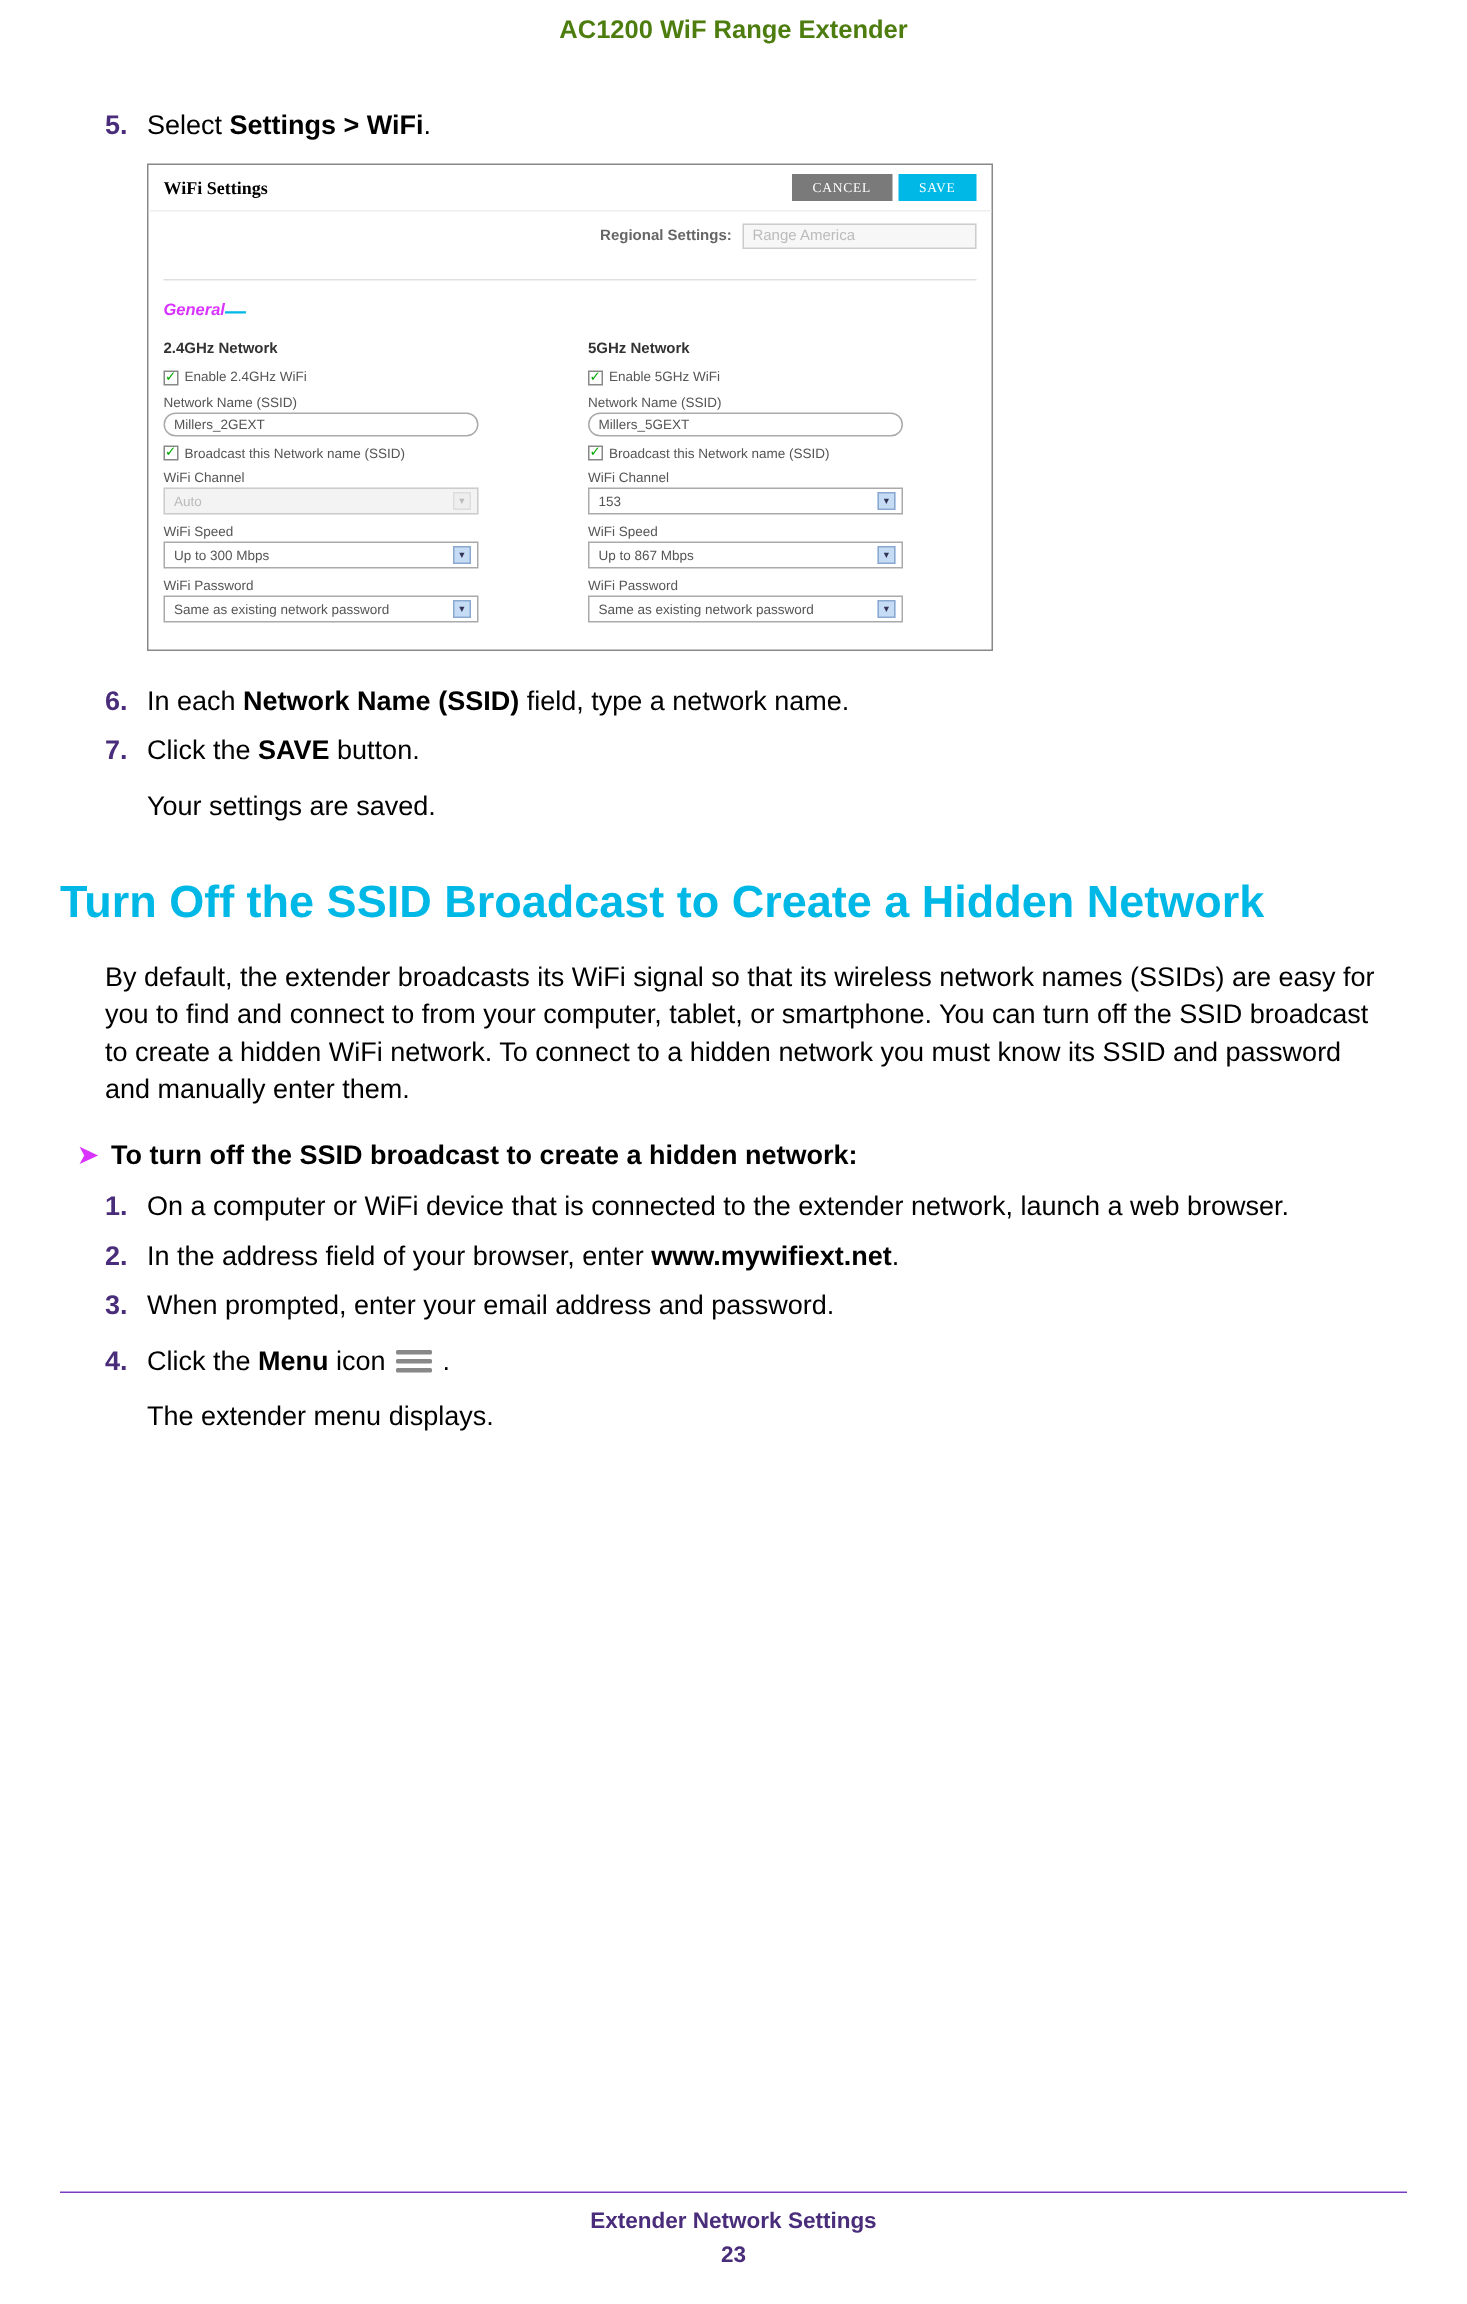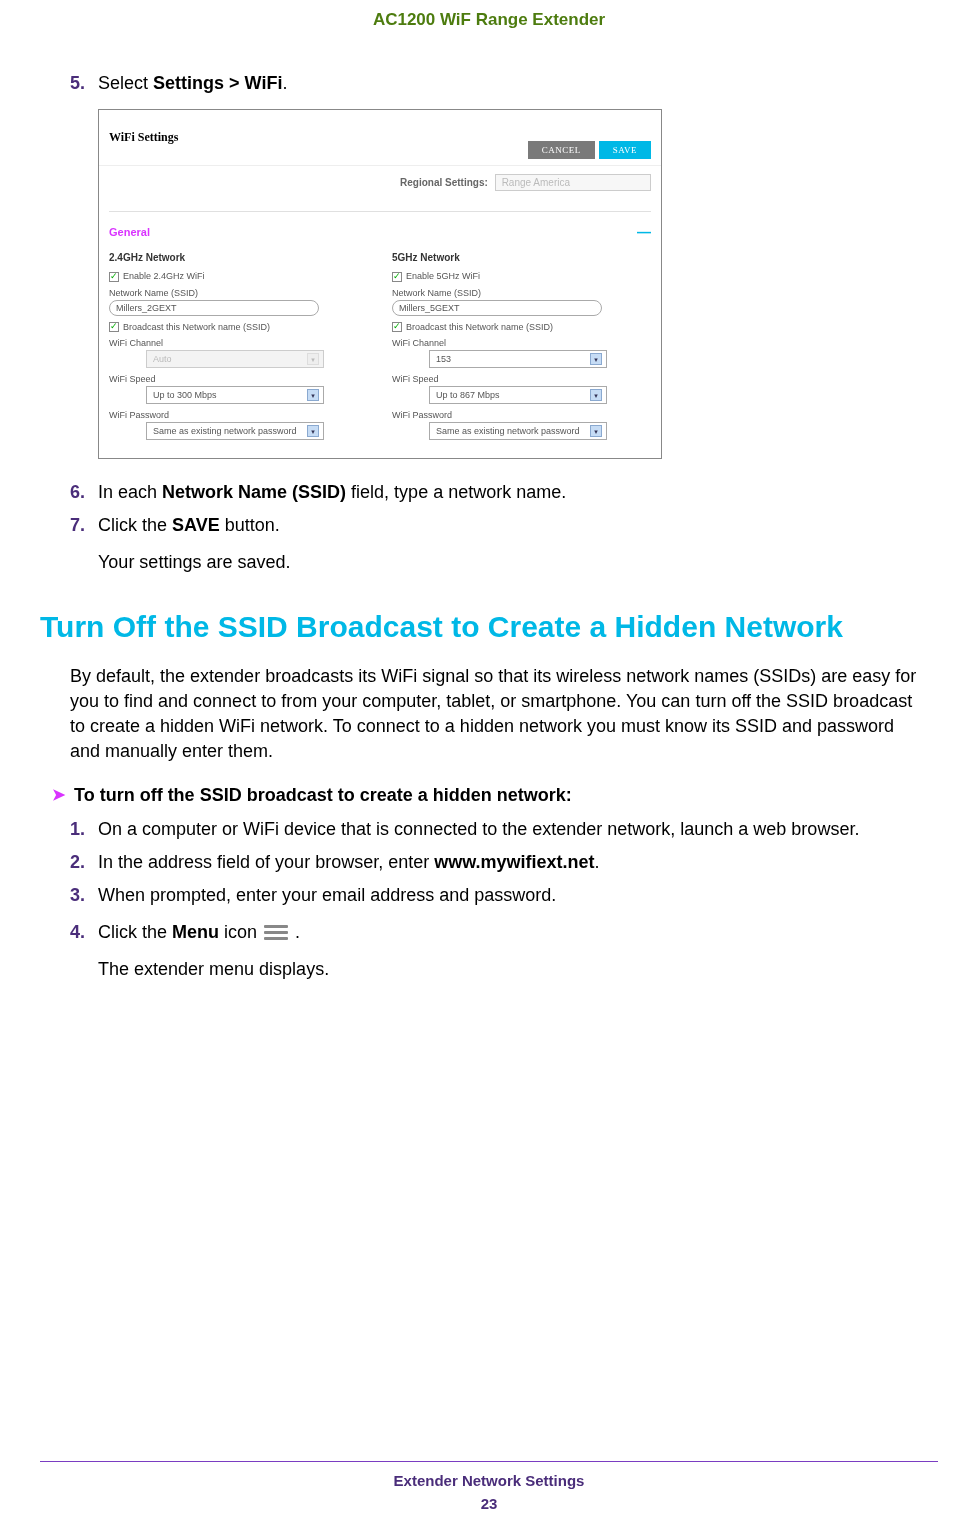"CANCEL" .ui-btn { margin-top: 25px -> none }
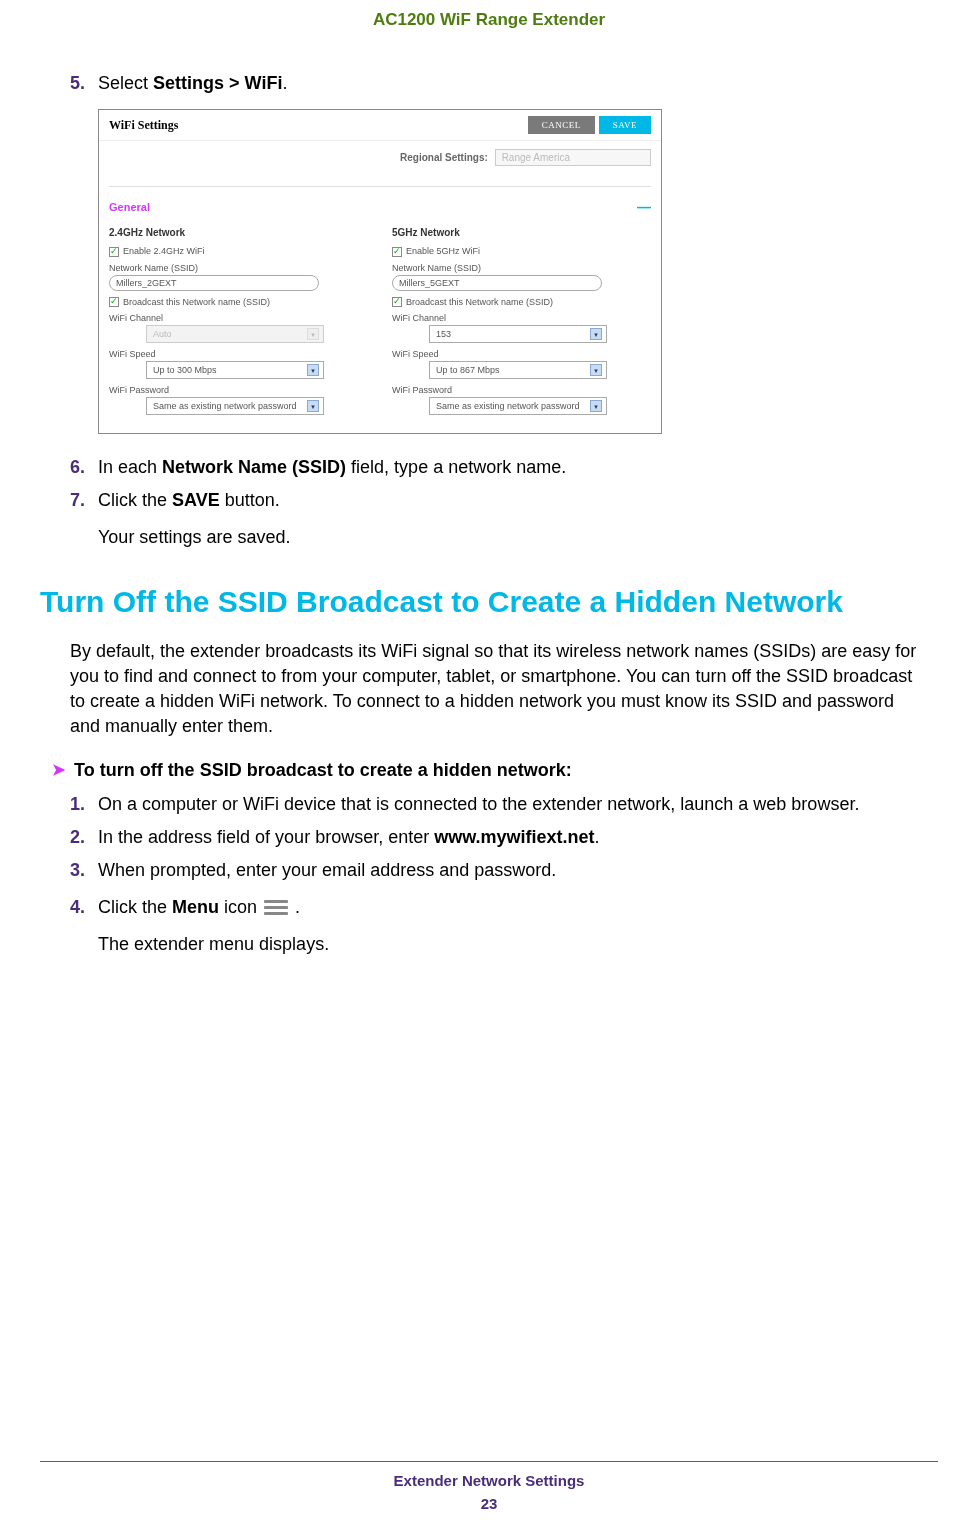"General" .ui-general { font-style: none -> italic; justify-content: space-between -> flex-start }
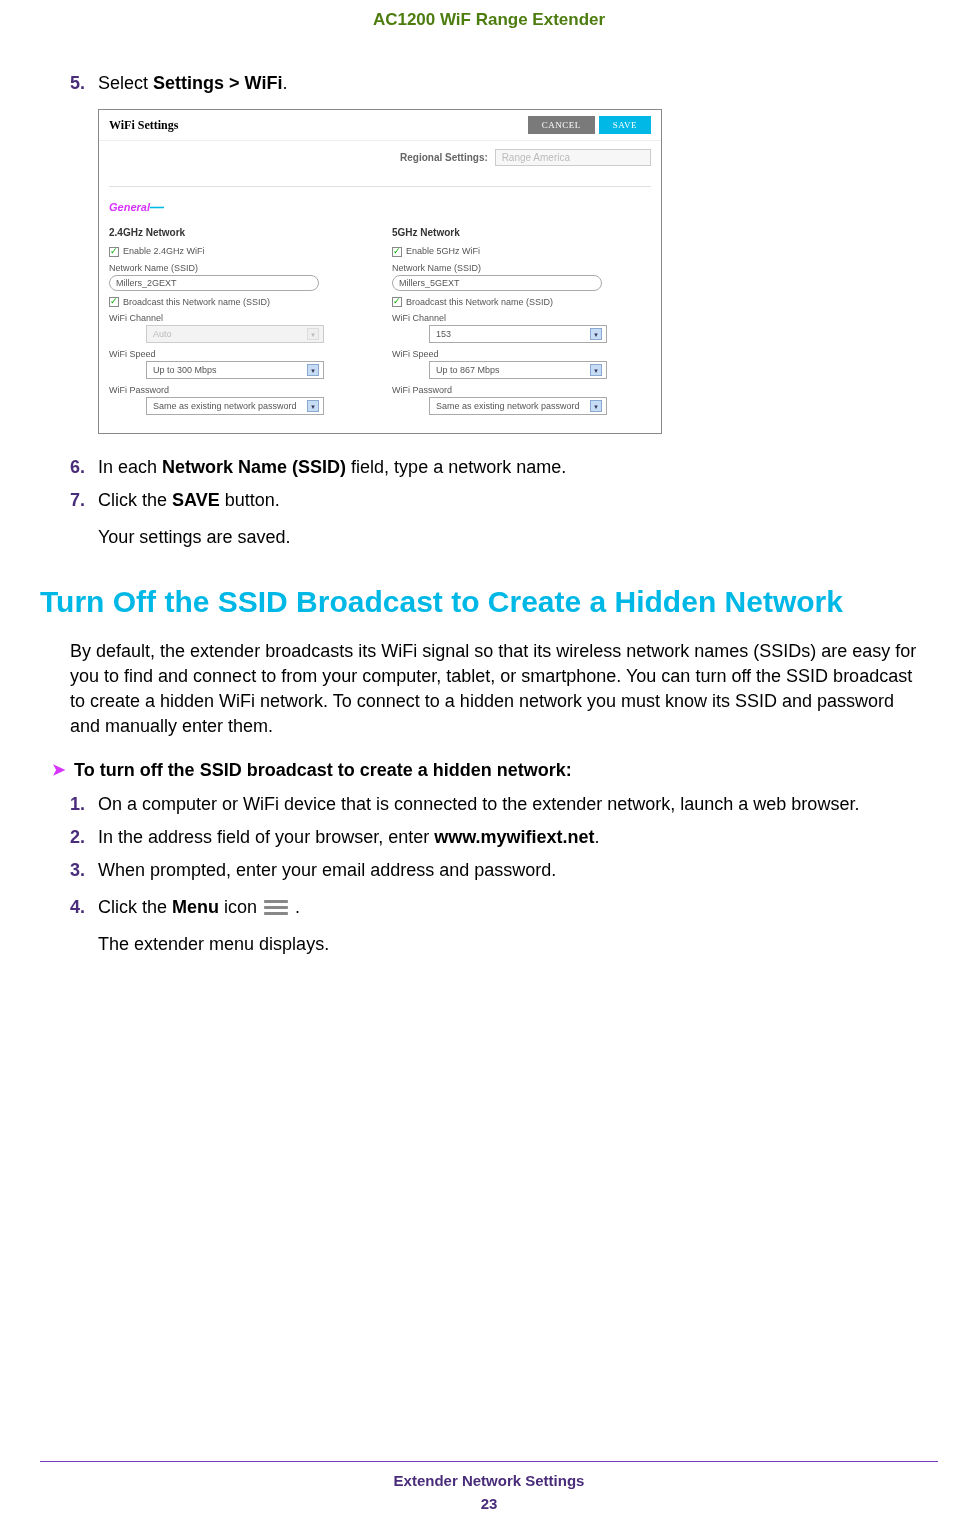"Auto" .ui-select { margin-left: 37px -> none; width: 178px -> 210px }
